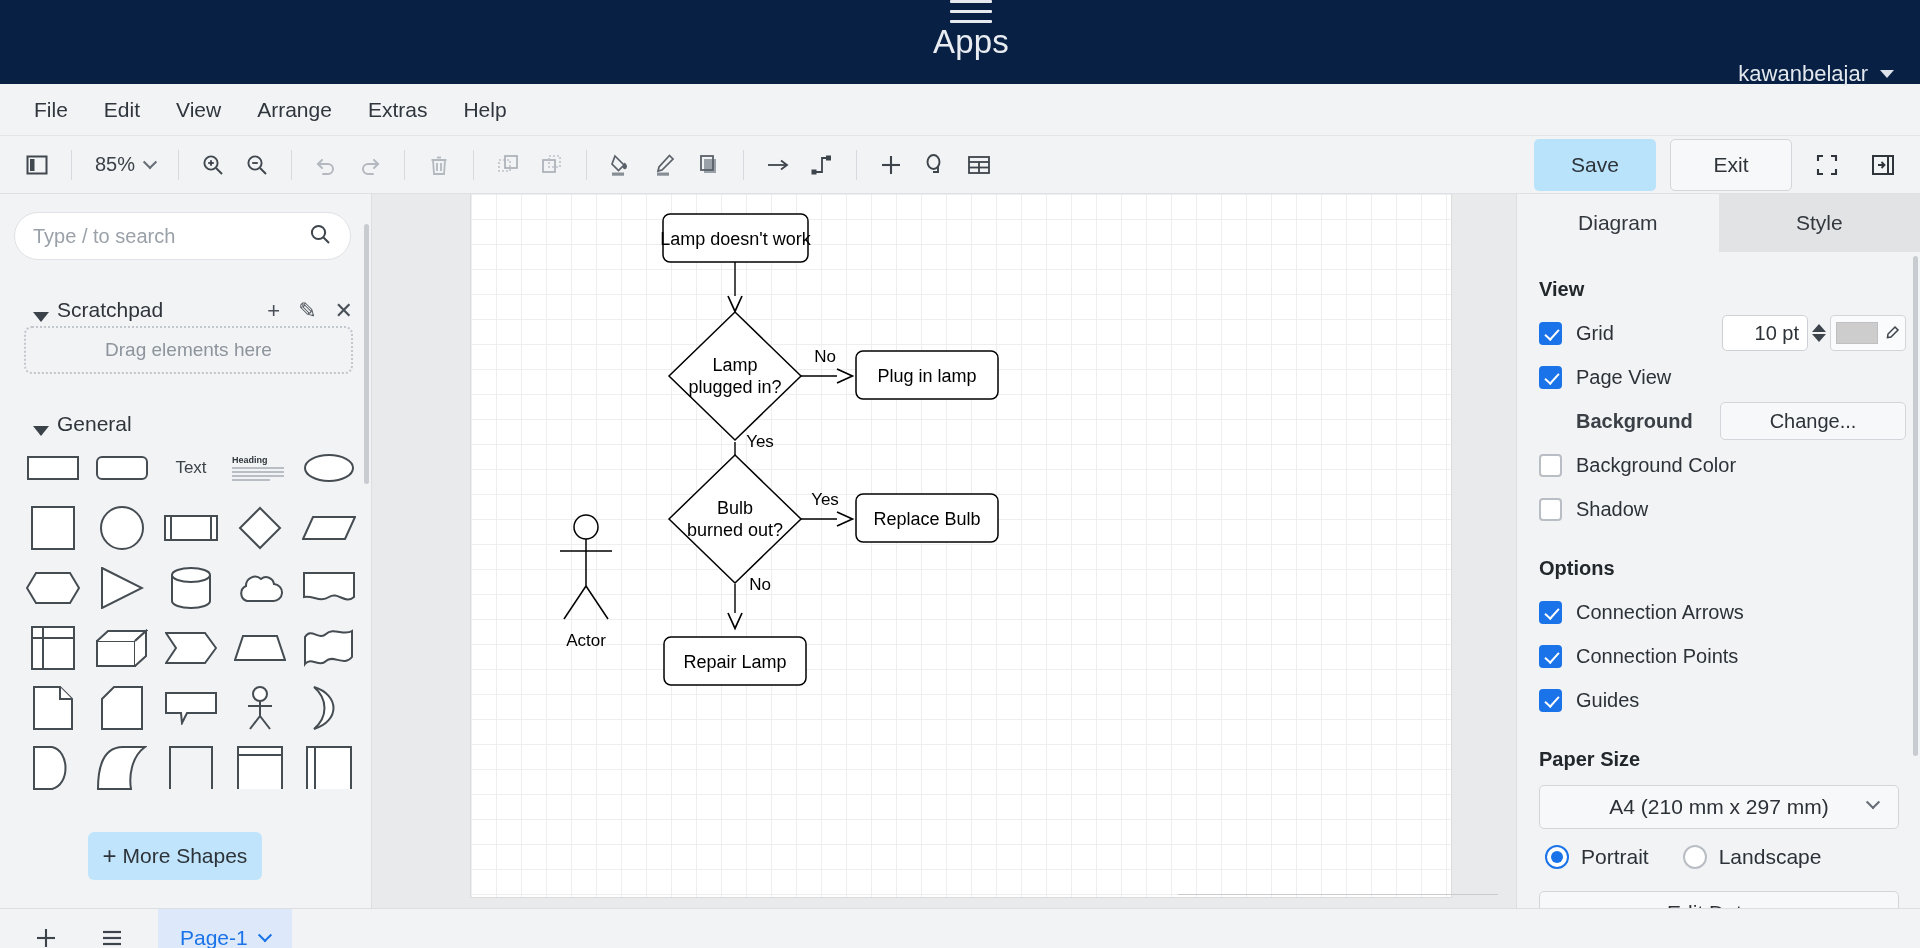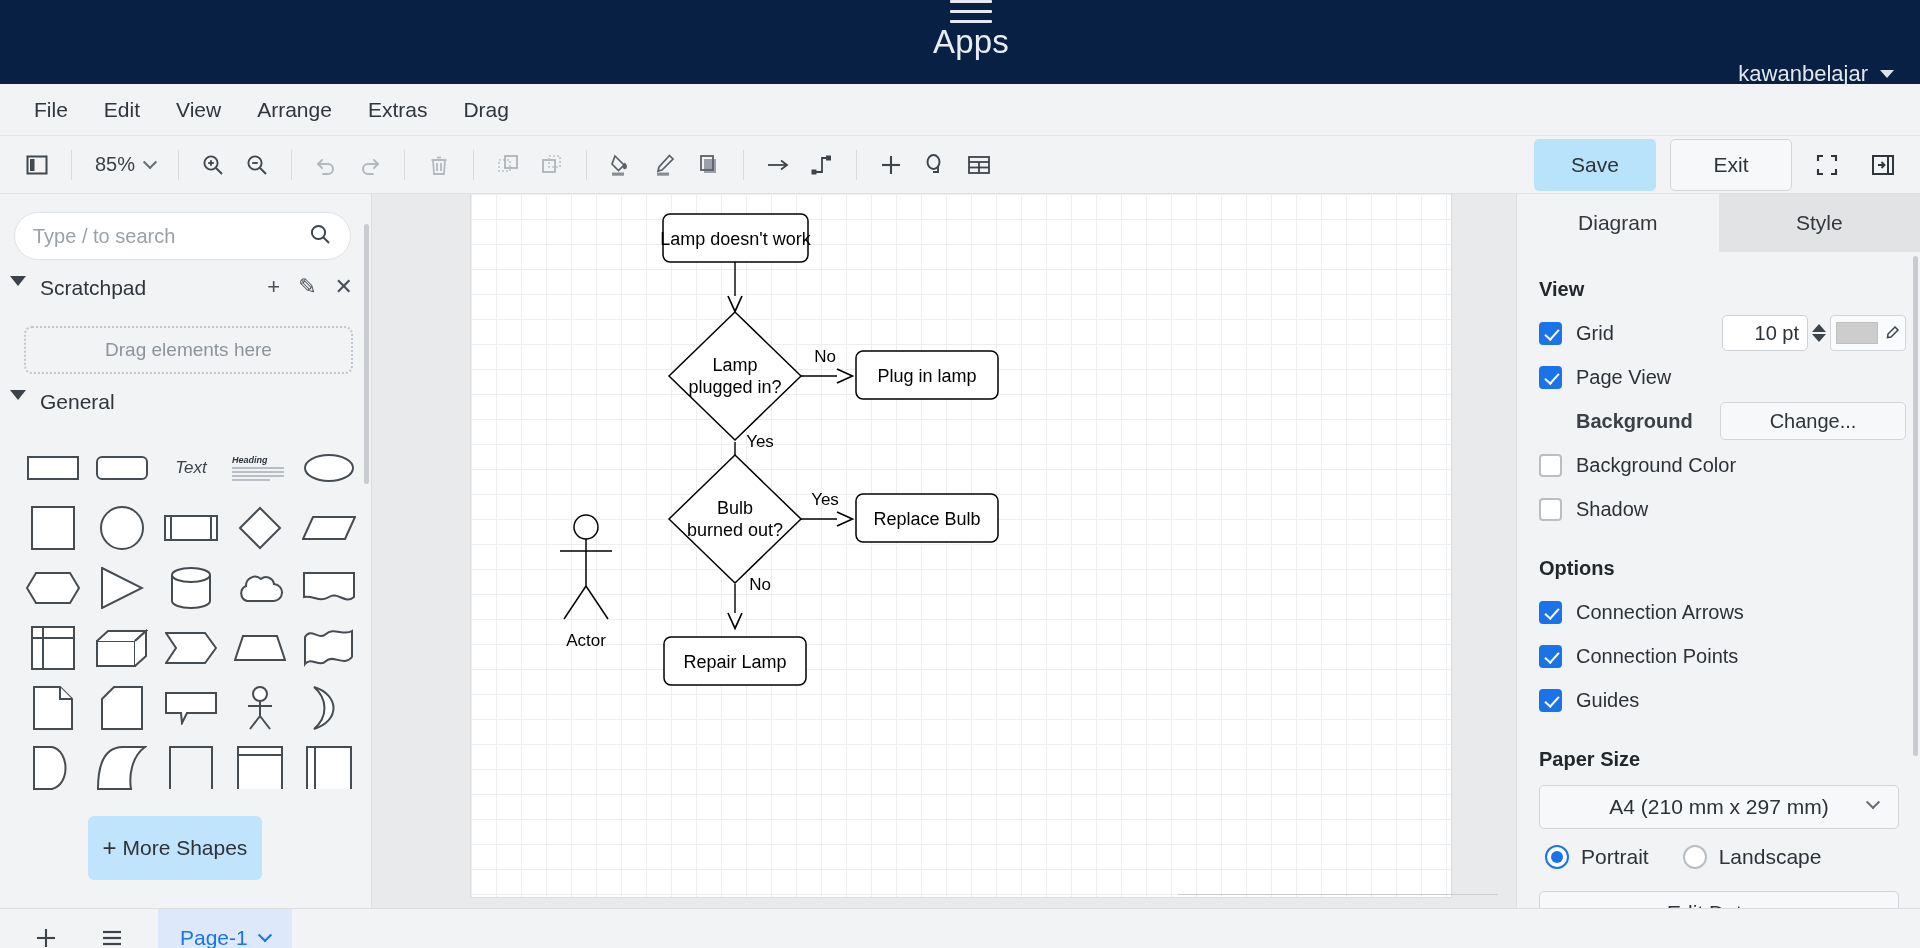"Drag" div.mi { text: Drag -> Help }
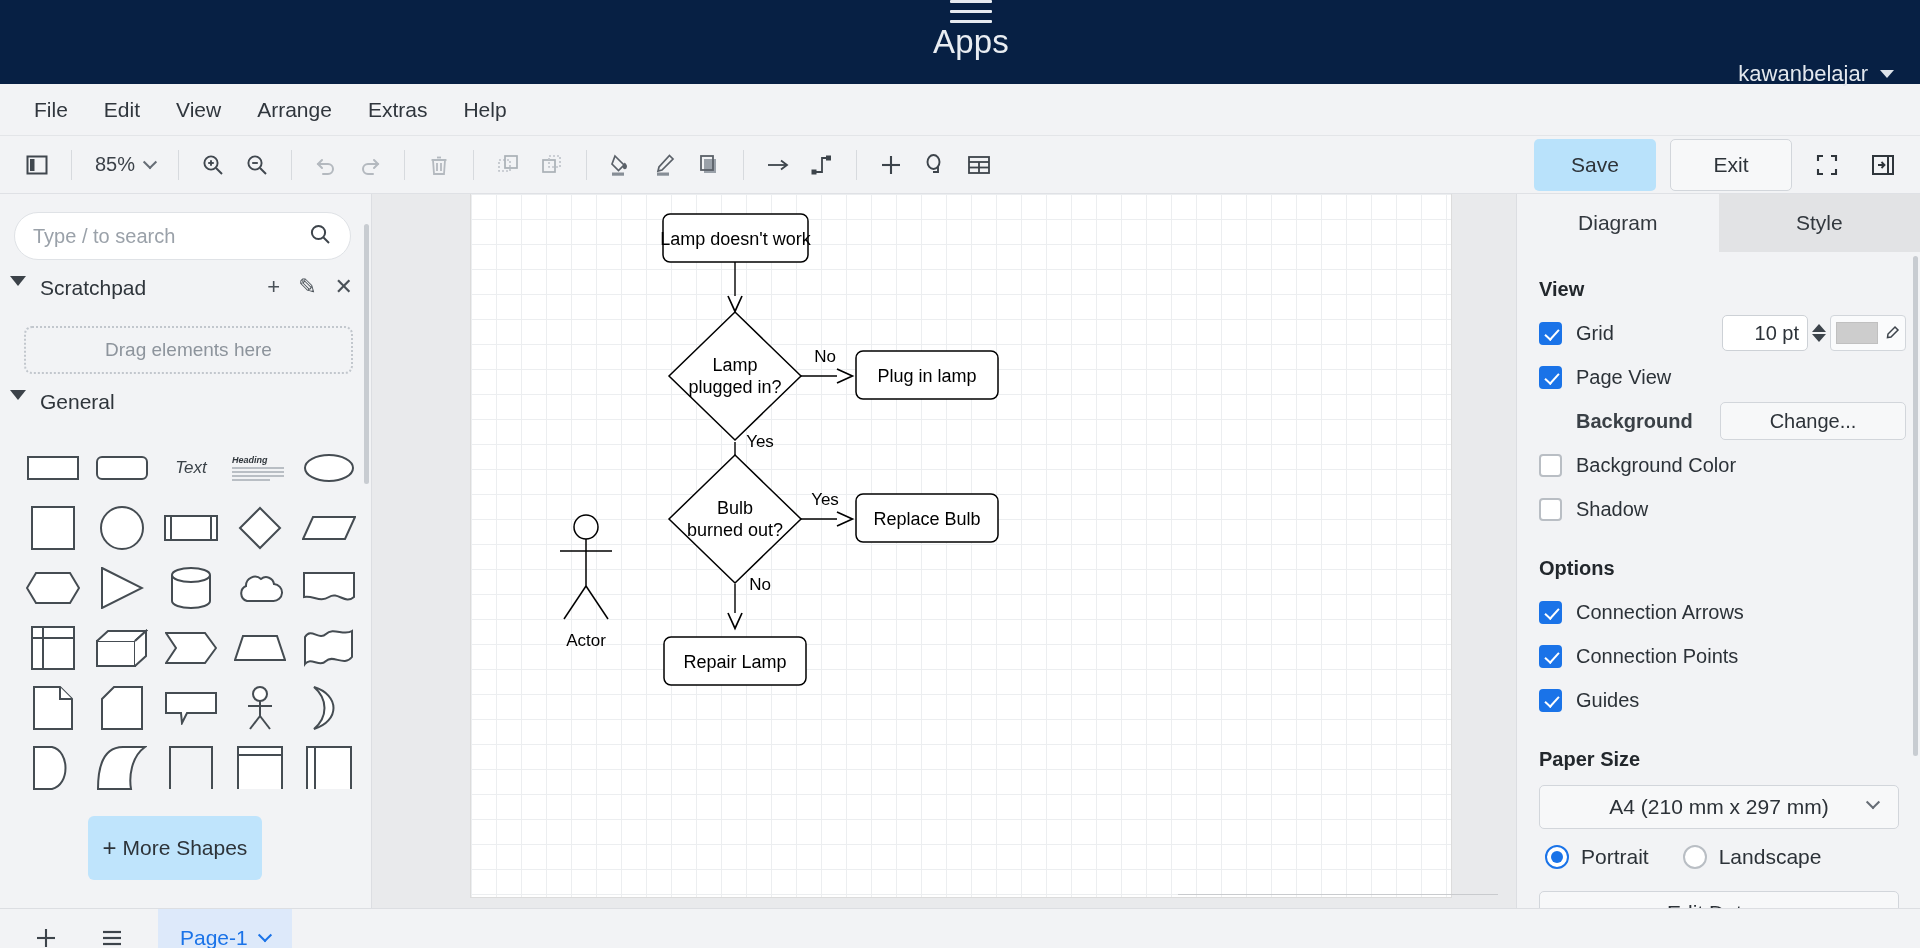"Scratchpad" .sec-head { align-items: flex-start -> flex-end; gap: 14px -> 8px; padding: 0 18px 0 10px -> 0 18px 0 33px }
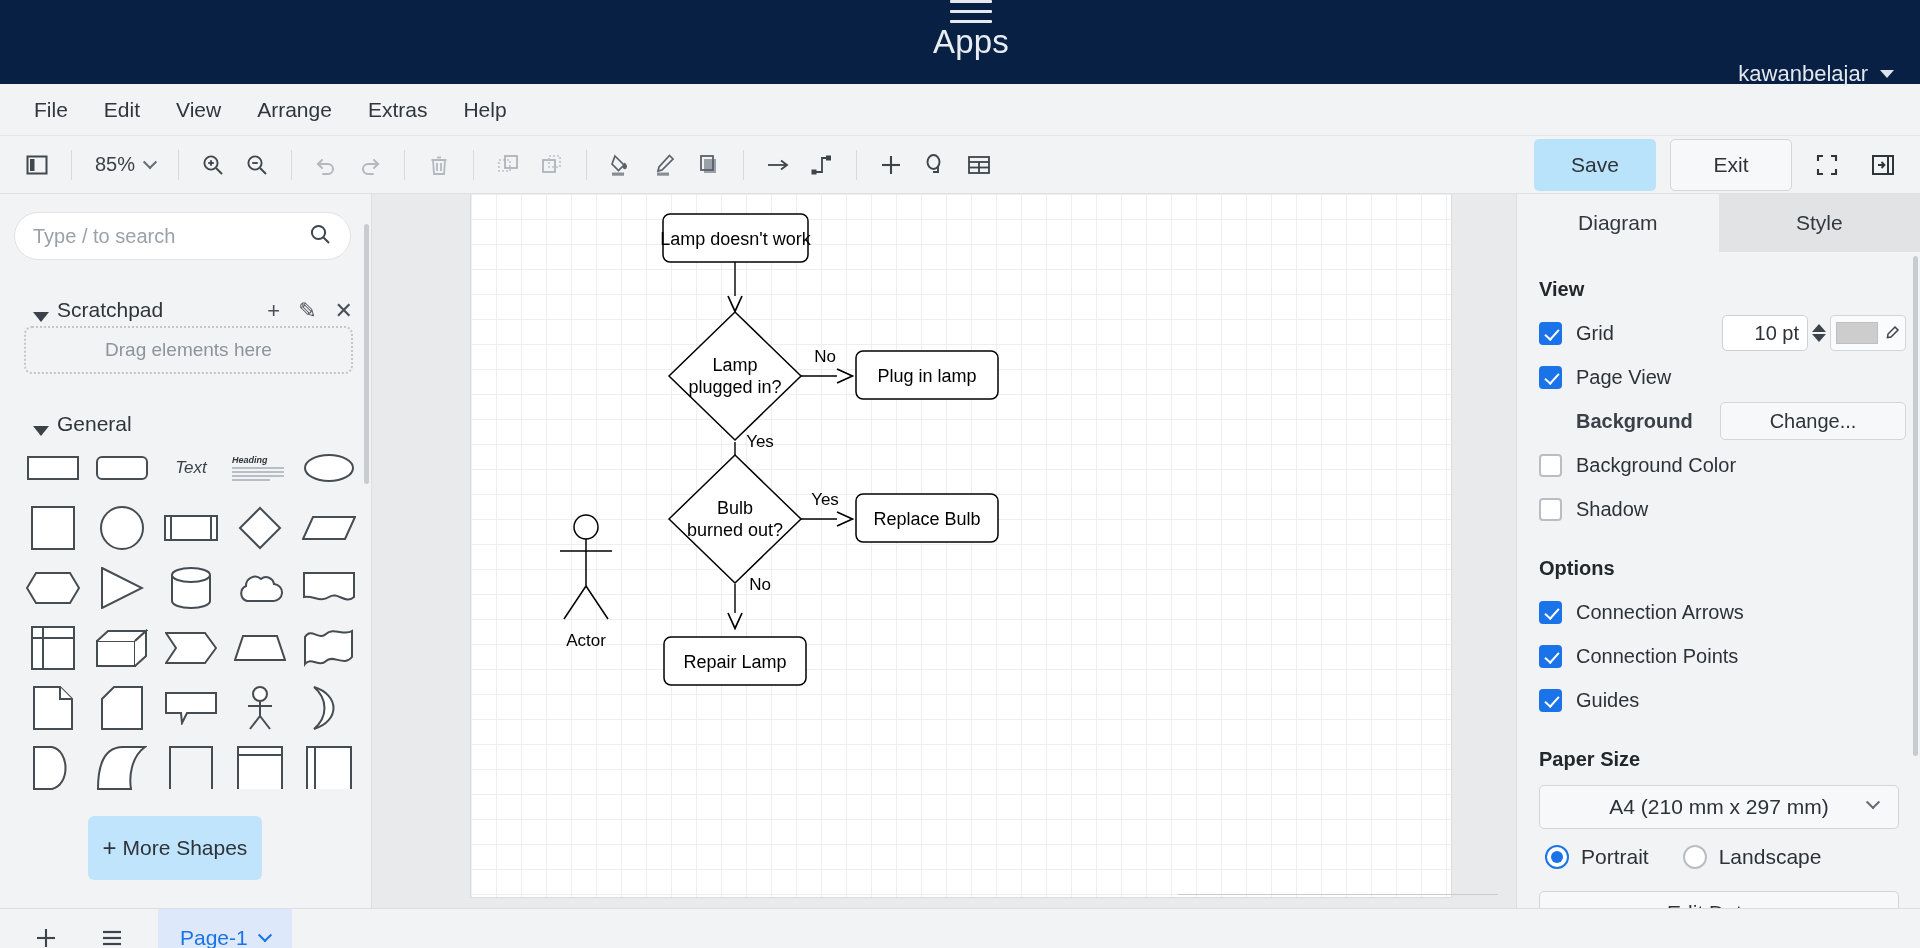"Text" #palette { font-style: italic -> none }
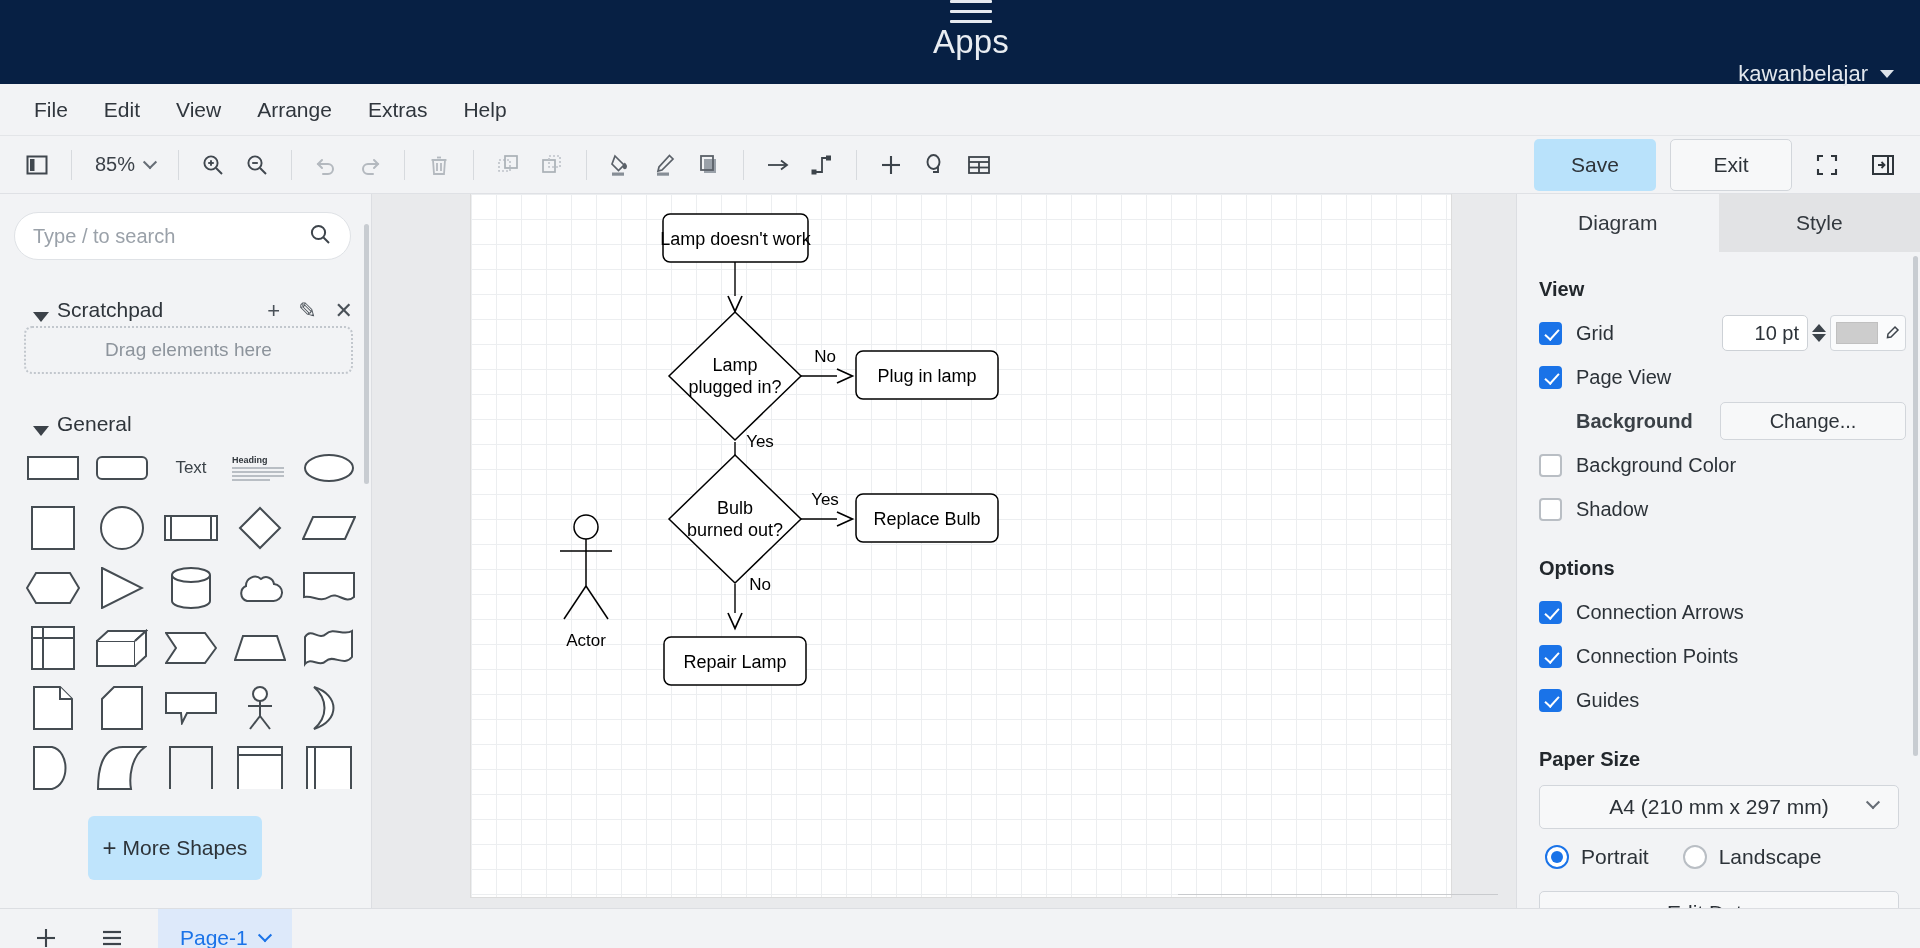"+ More Shapes" #moreshapes { height: 64px -> 48px }
